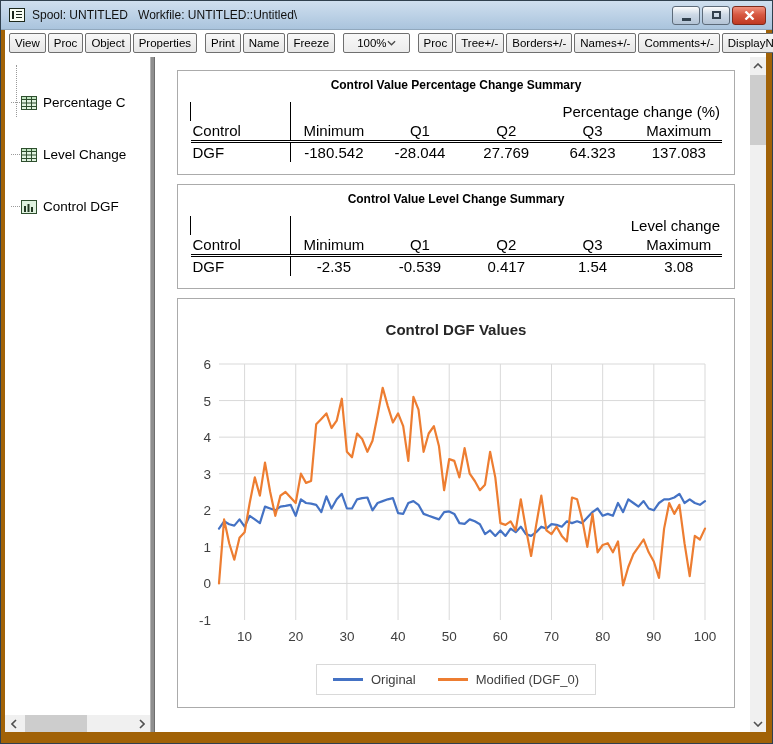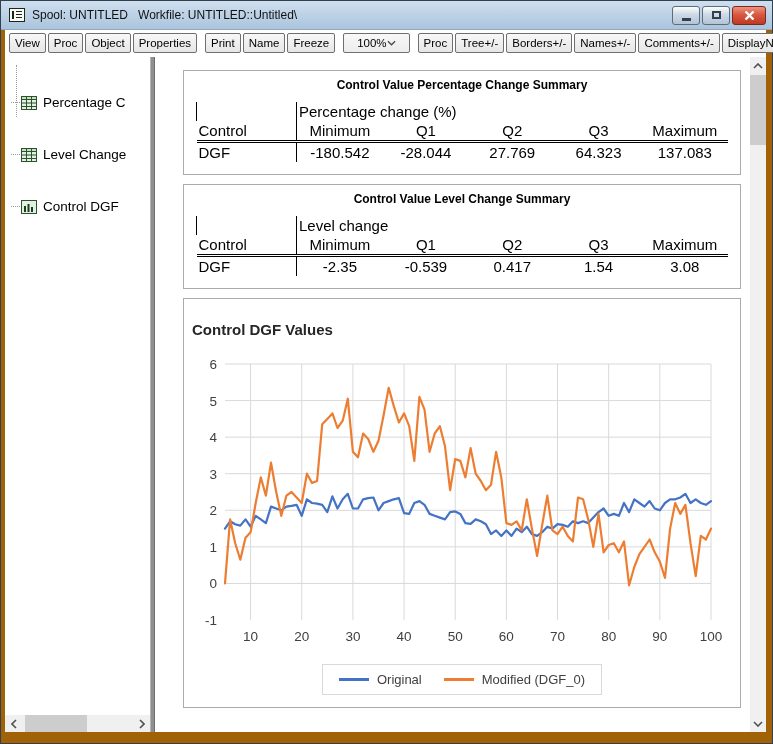"Control Value Percentage Change Summary" .main { padding: 13px 19px 0 28px -> 13px 19px 0 22px }
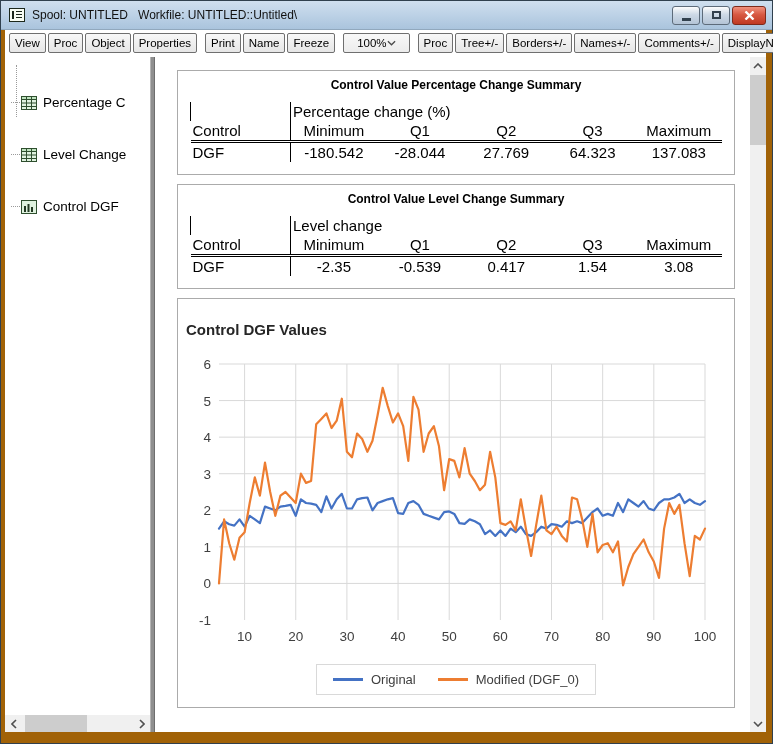"Percentage change (%)" .grp-hdr td { text-align: left -> right }
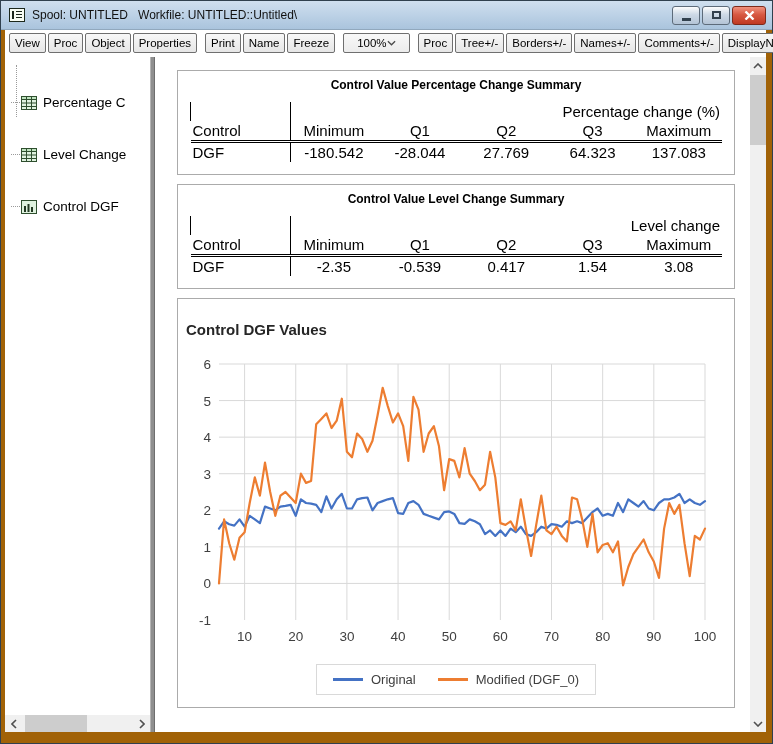"Control DGF Values" .graph-title { text-align: none -> center }
